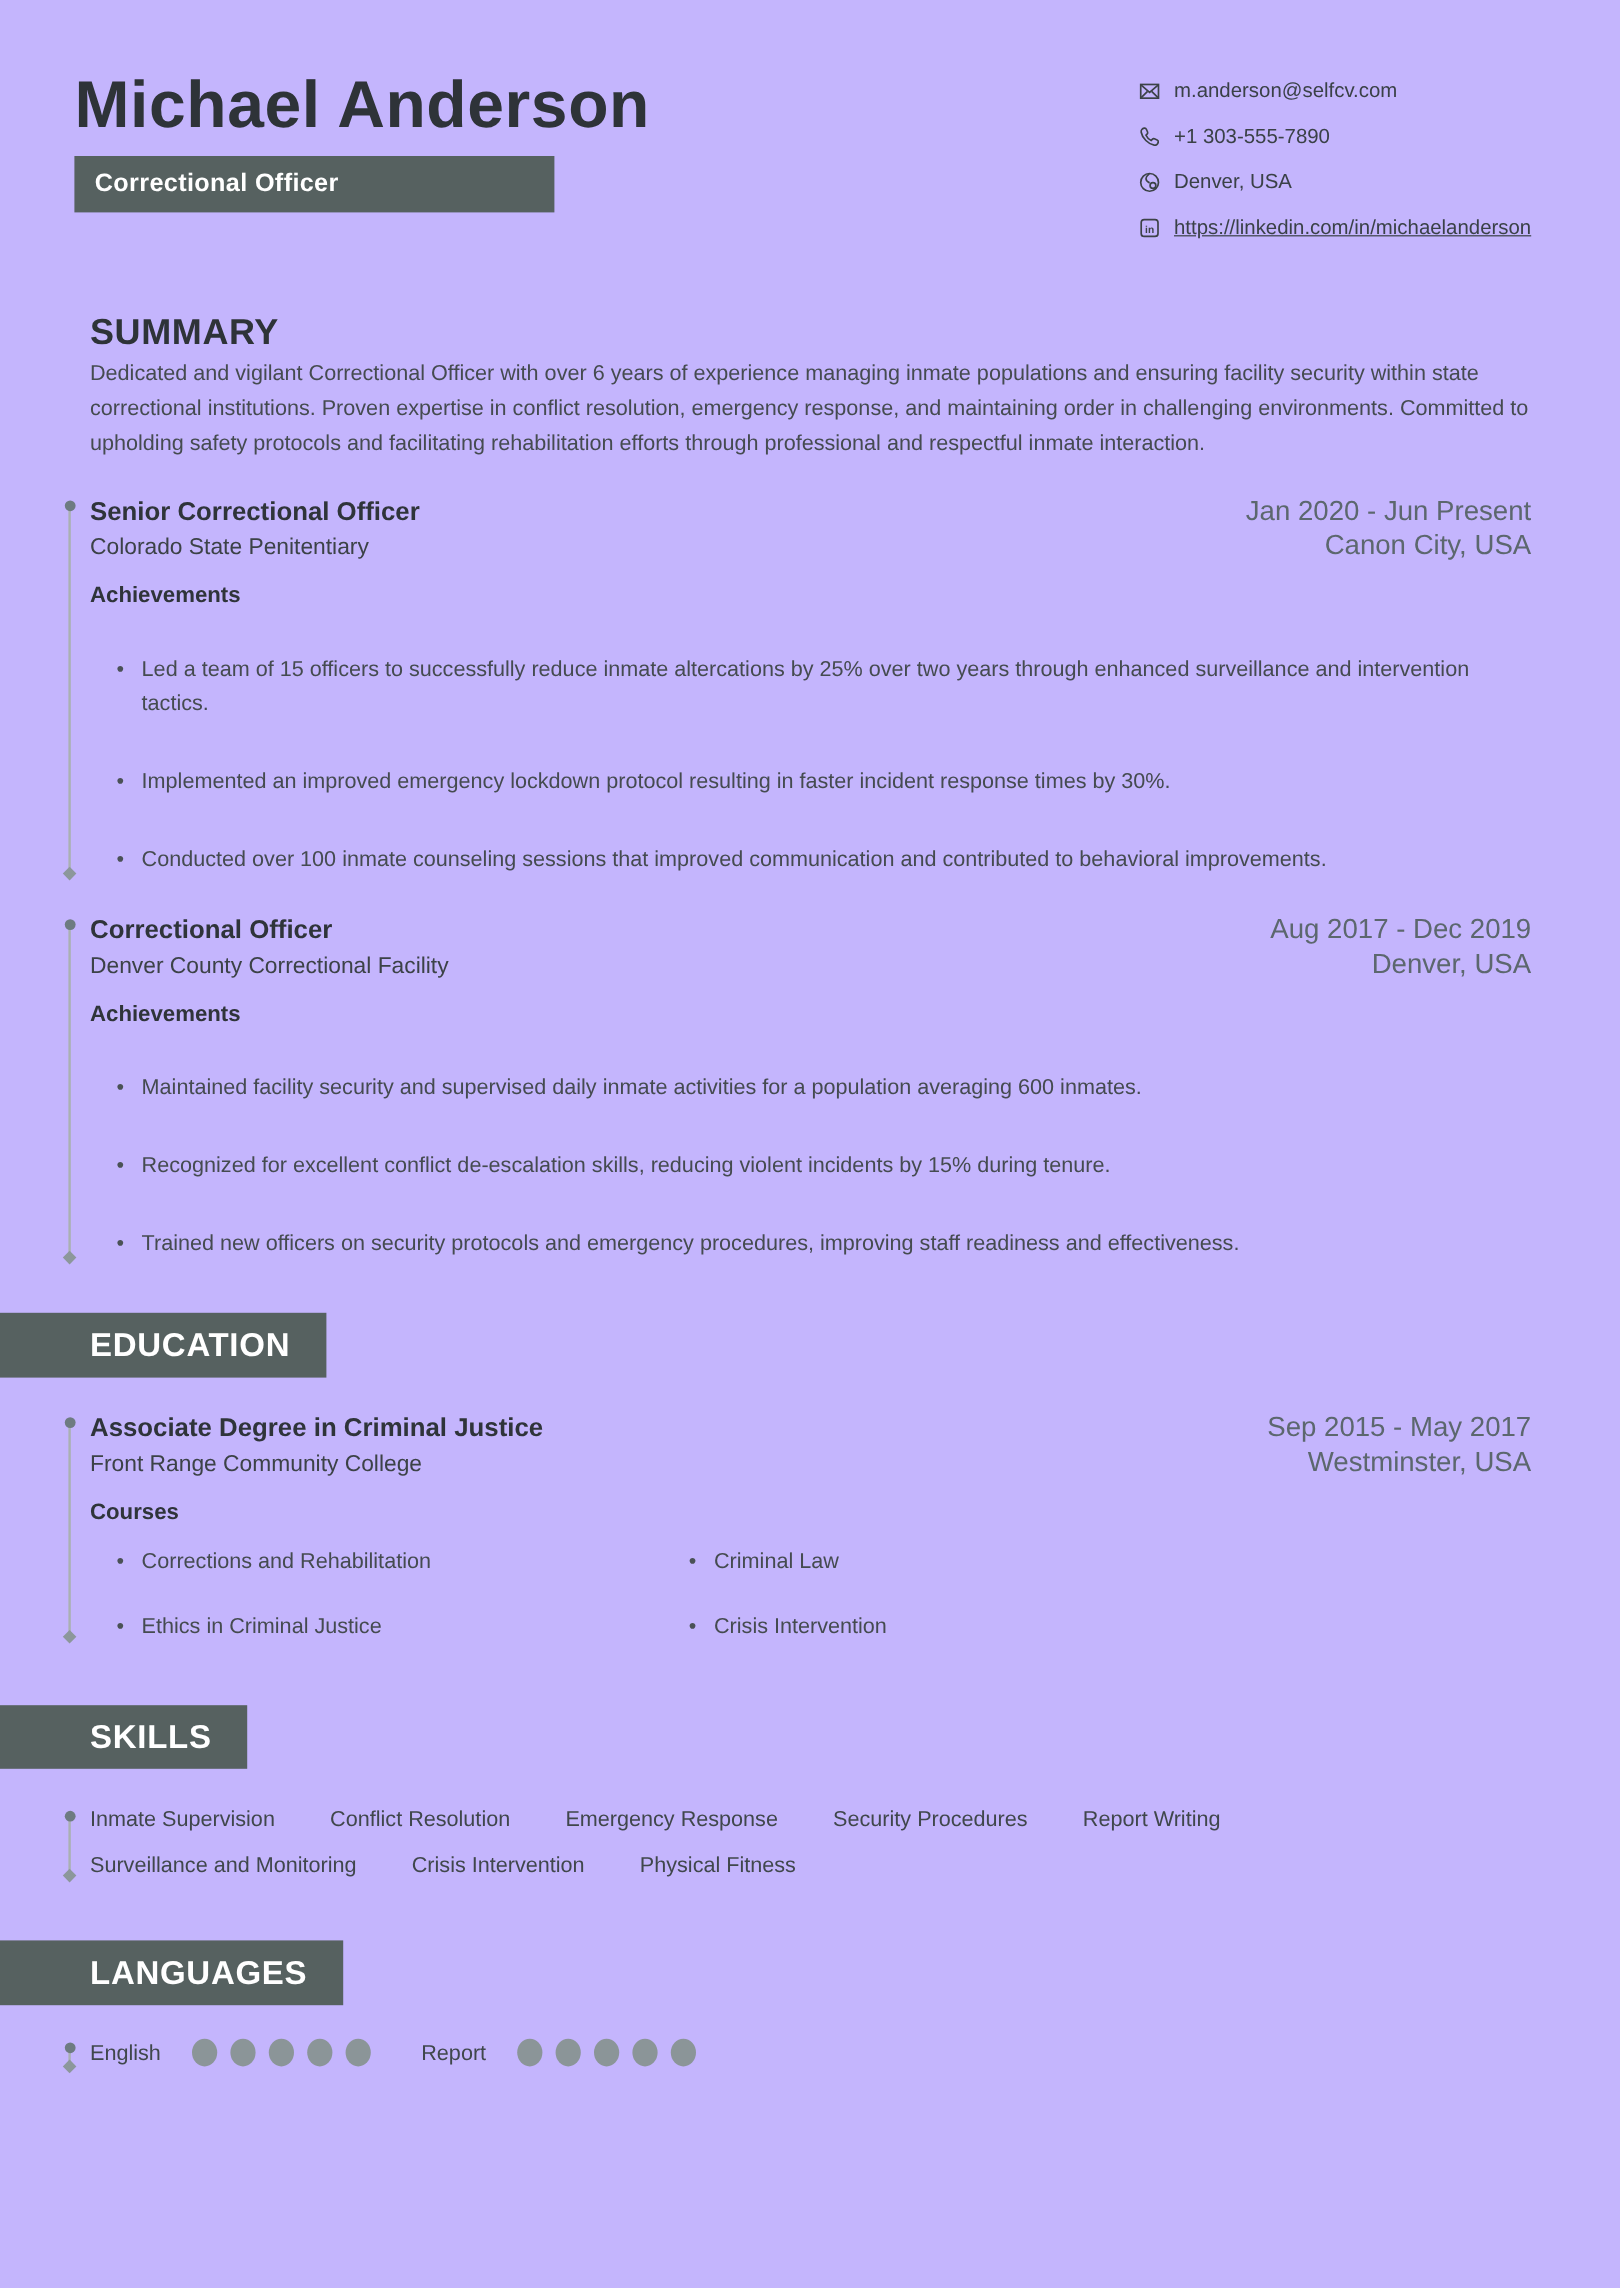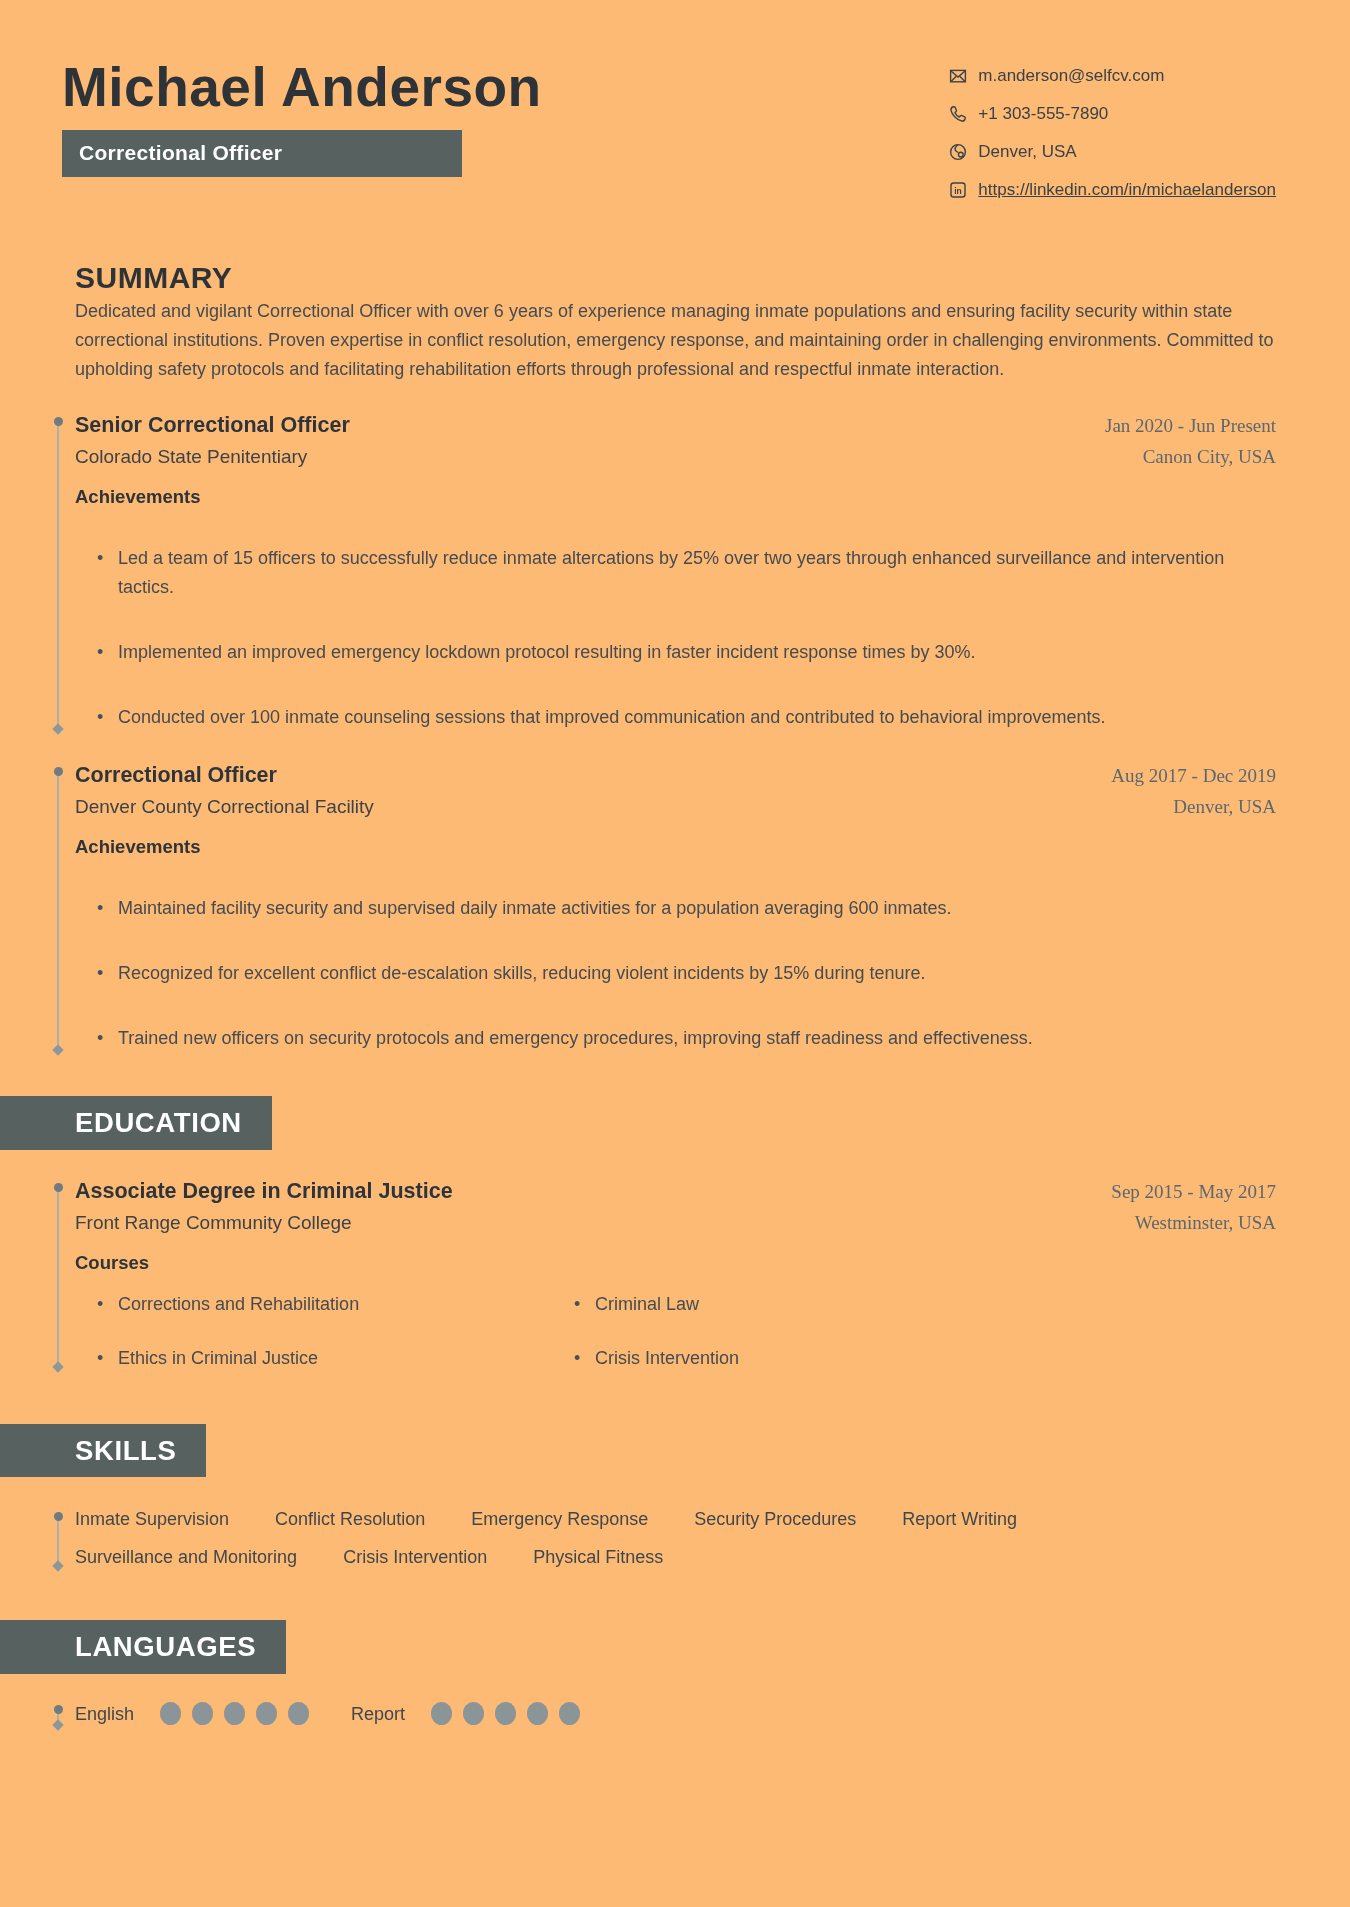"Michael Anderson" .page { background: #fdba74 -> #c4b5fd }
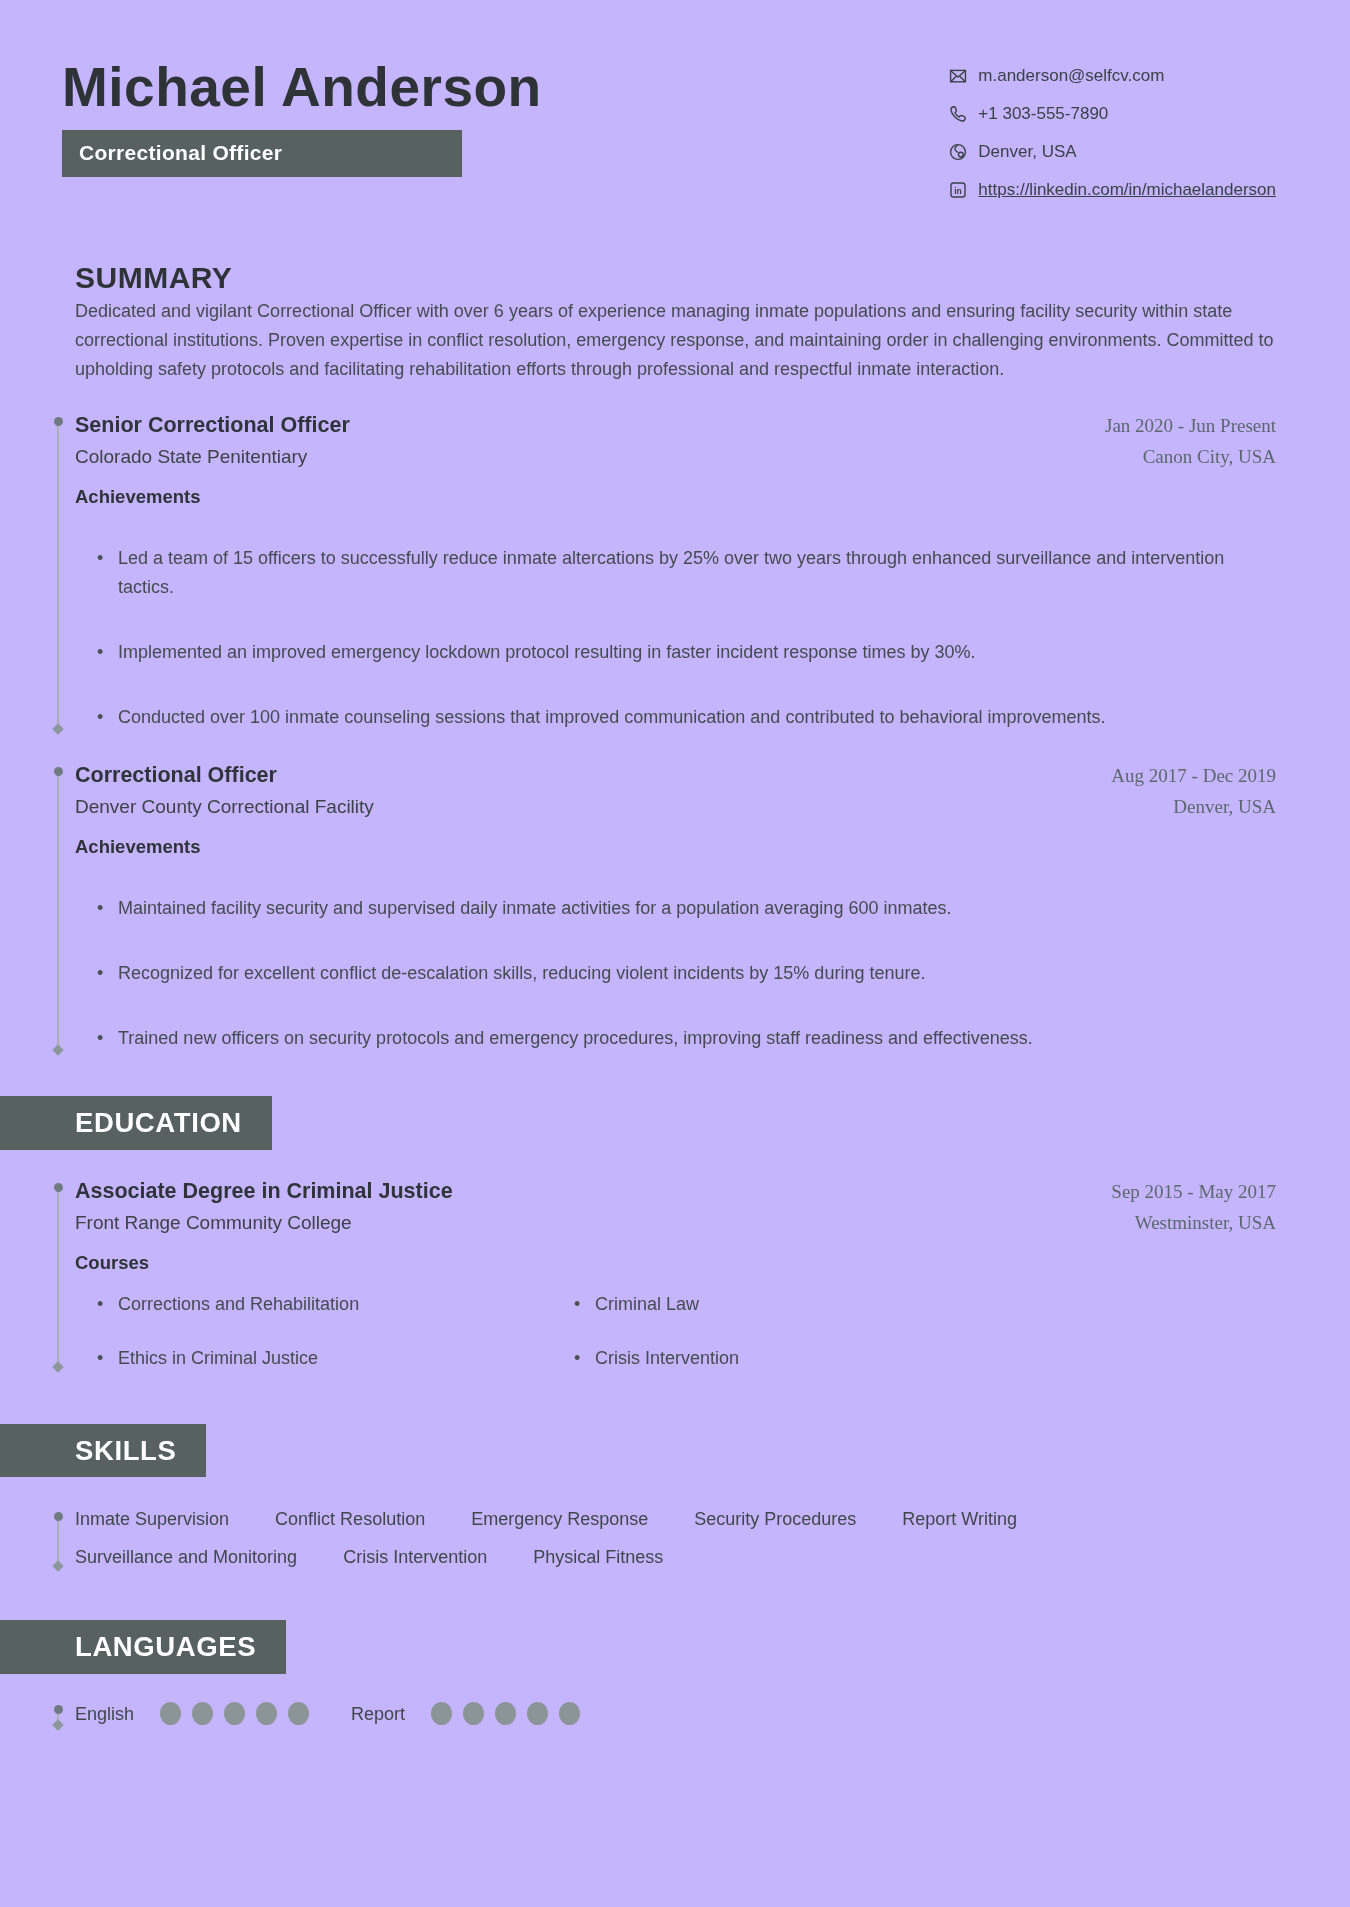"Jan 2020 - Jun Present" .muted { font-family: Liberation Serif, serif -> none; font-size: 19px -> 23px }
